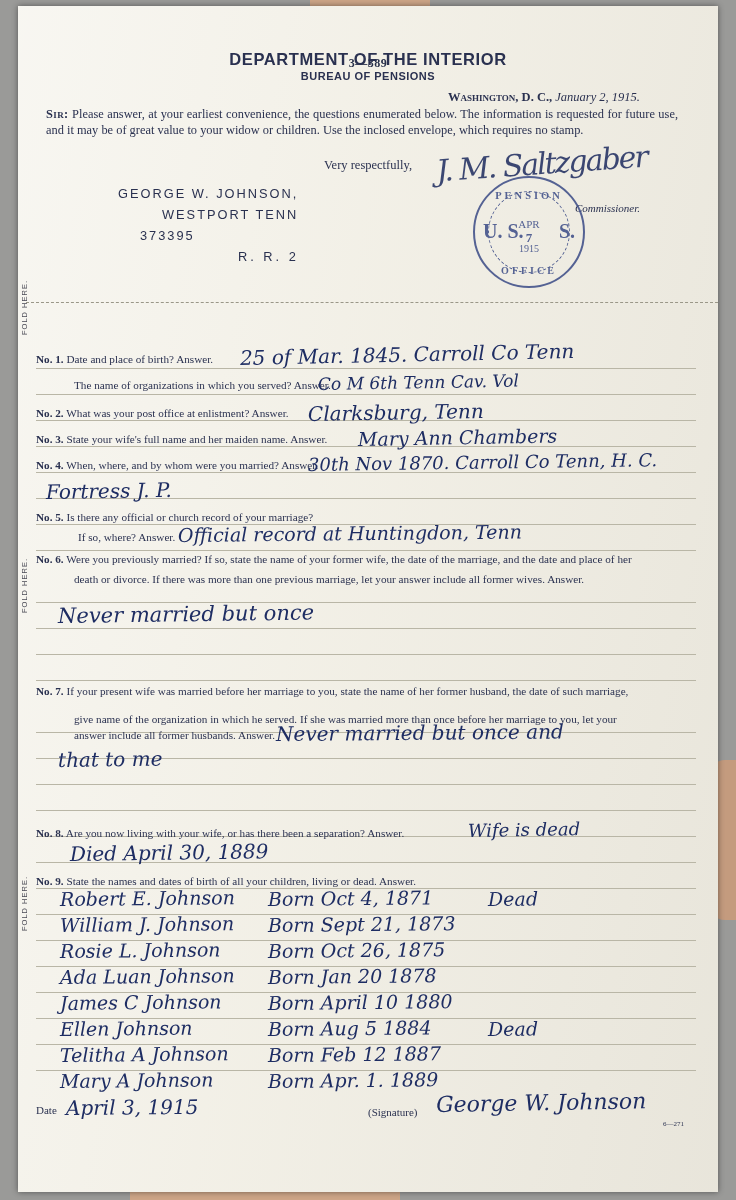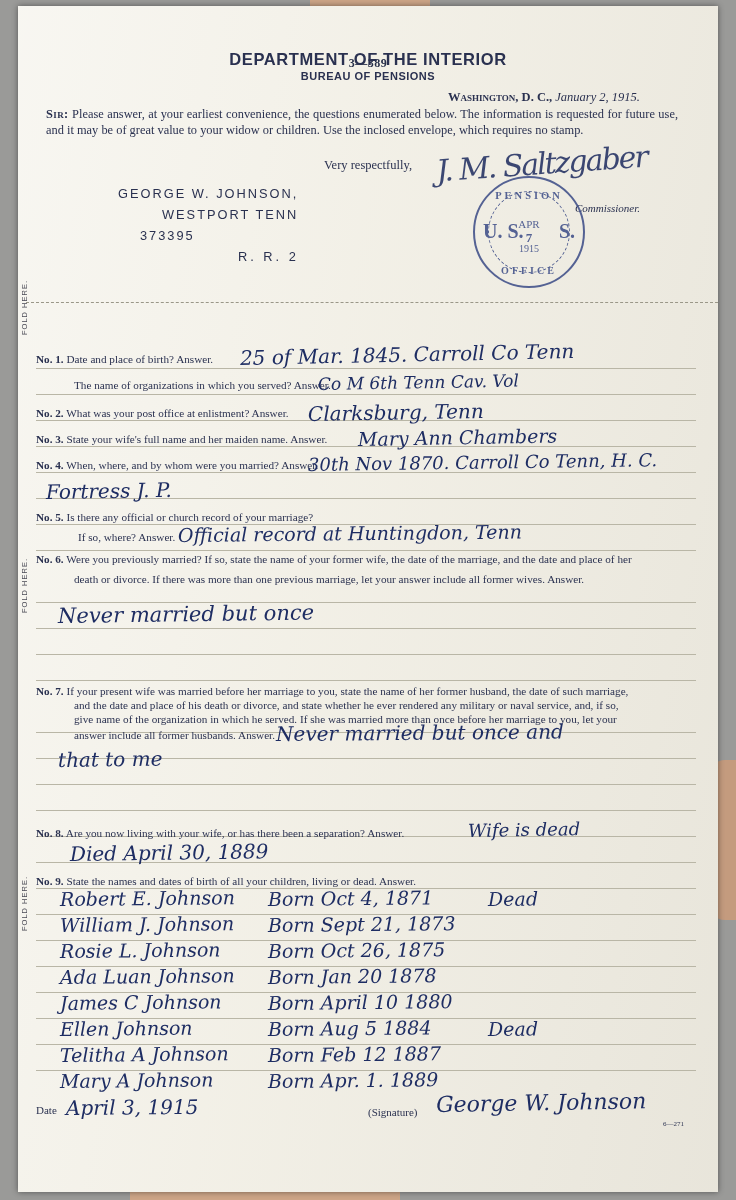"and the date and place" div.q { html: <div>and the date and place of his death or divorce, and state whether he ever rendered any military or naval service, and, if so,</div> -> none }
